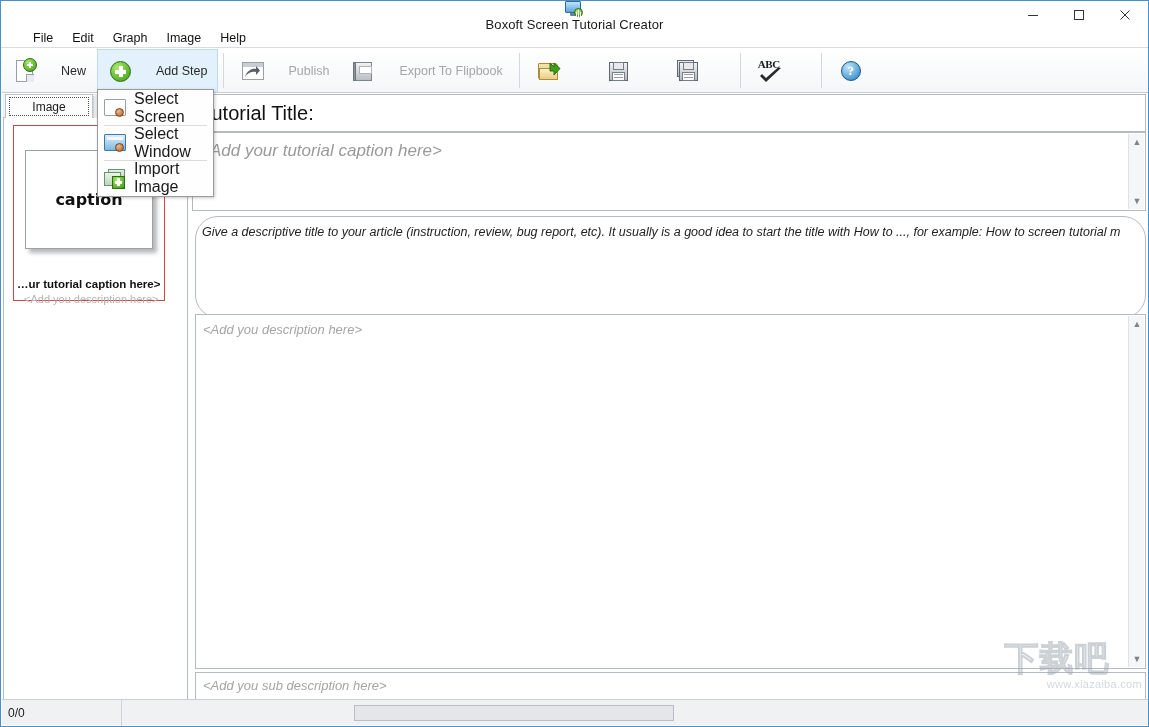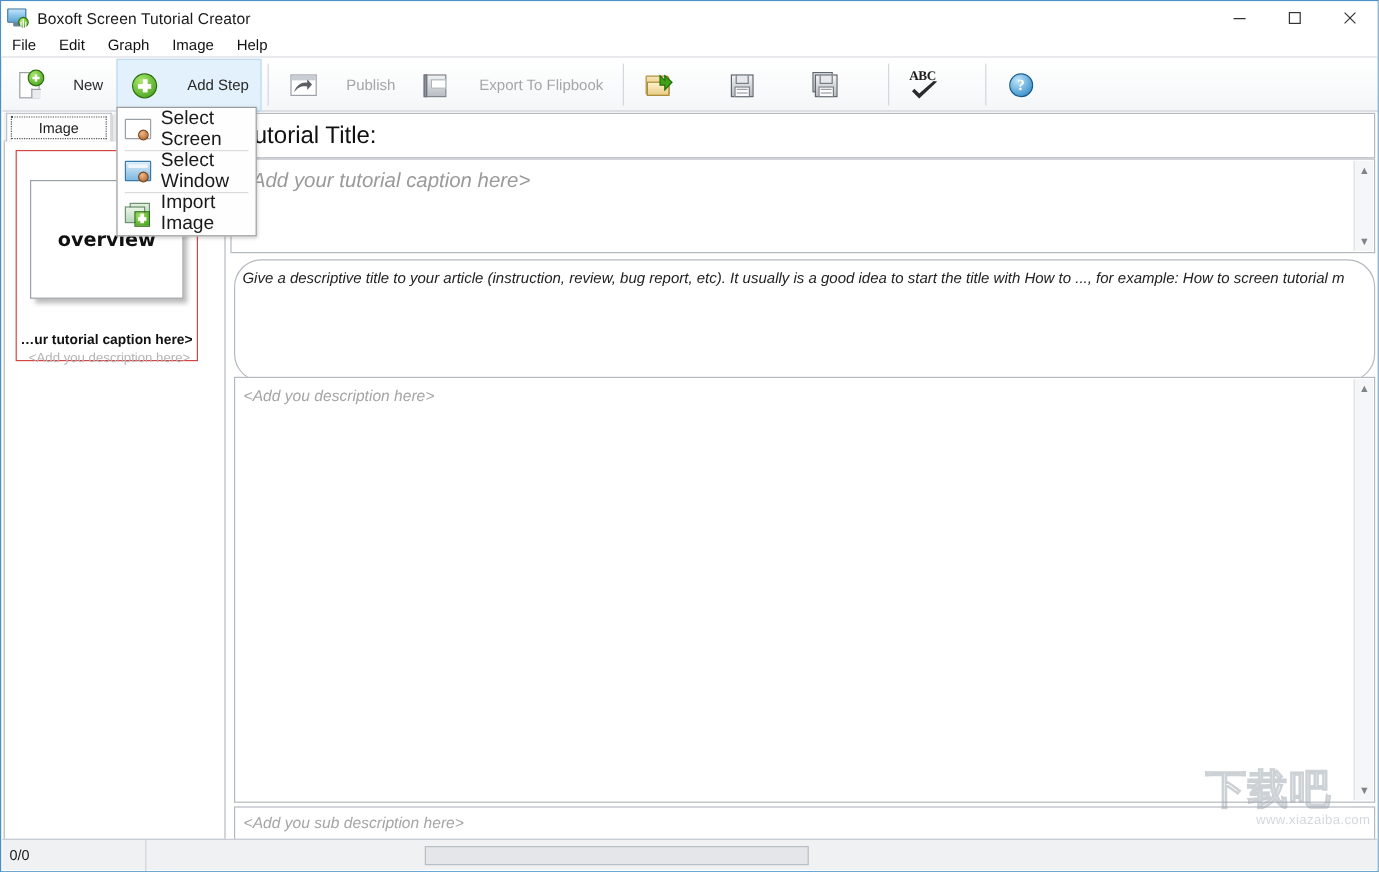"Boxoft Screen Tutorial Creator" .titlebar { flex-direction: none -> column }
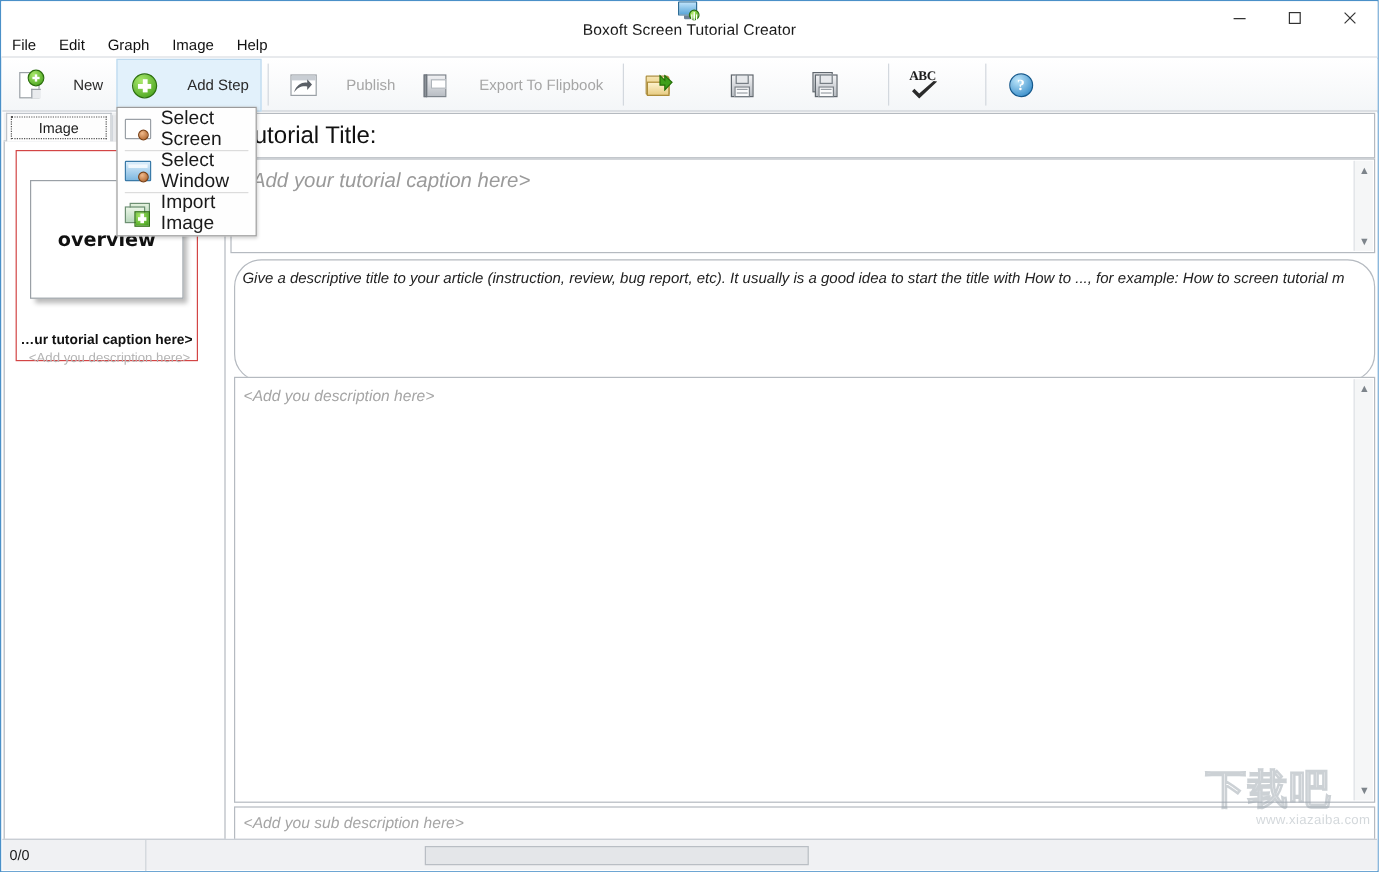"File" .menubar { padding-left: 0 -> 23px }
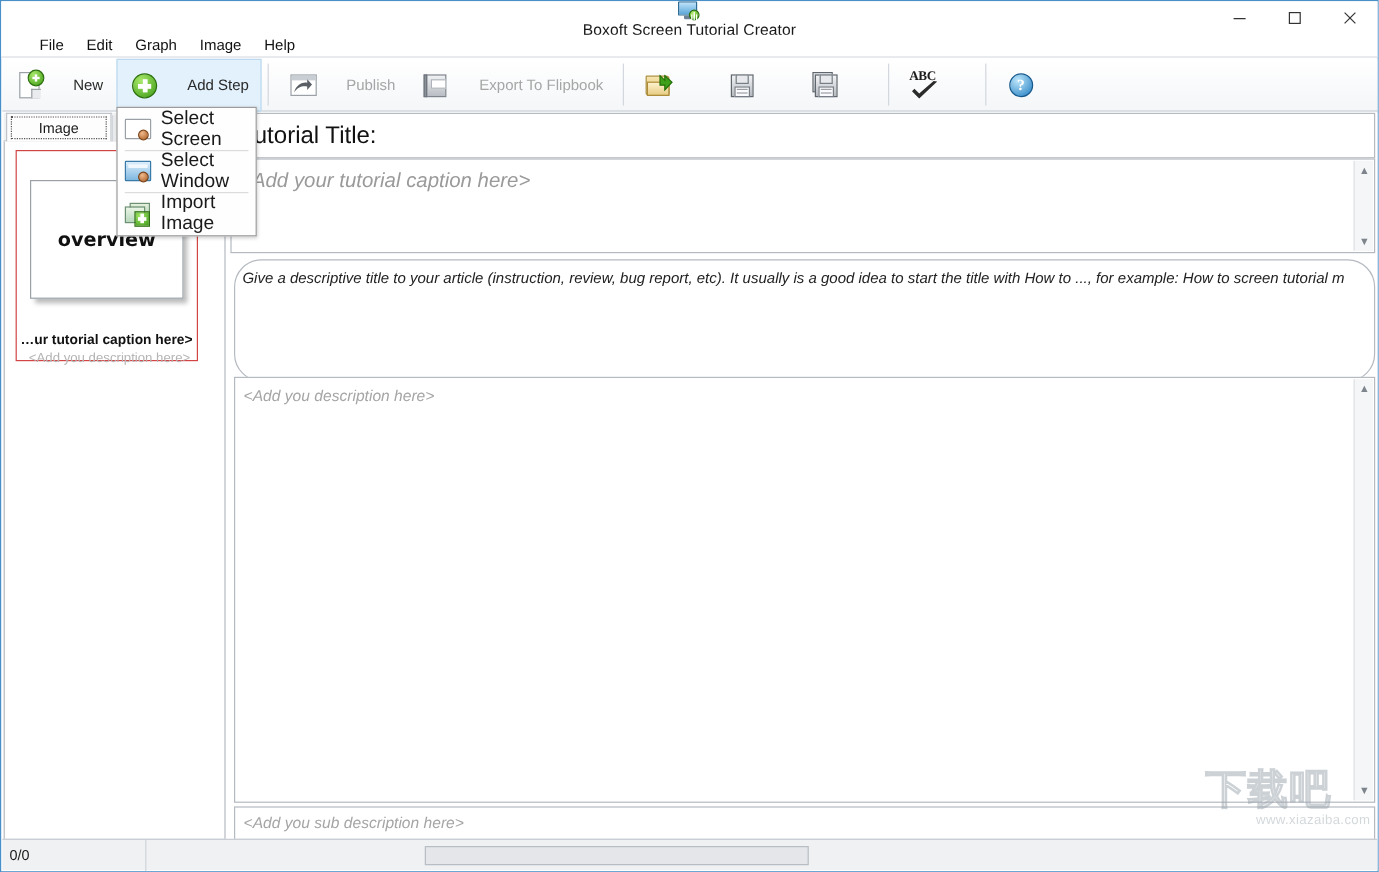"overview" span.step-thumb-text { text: overview -> caption }
